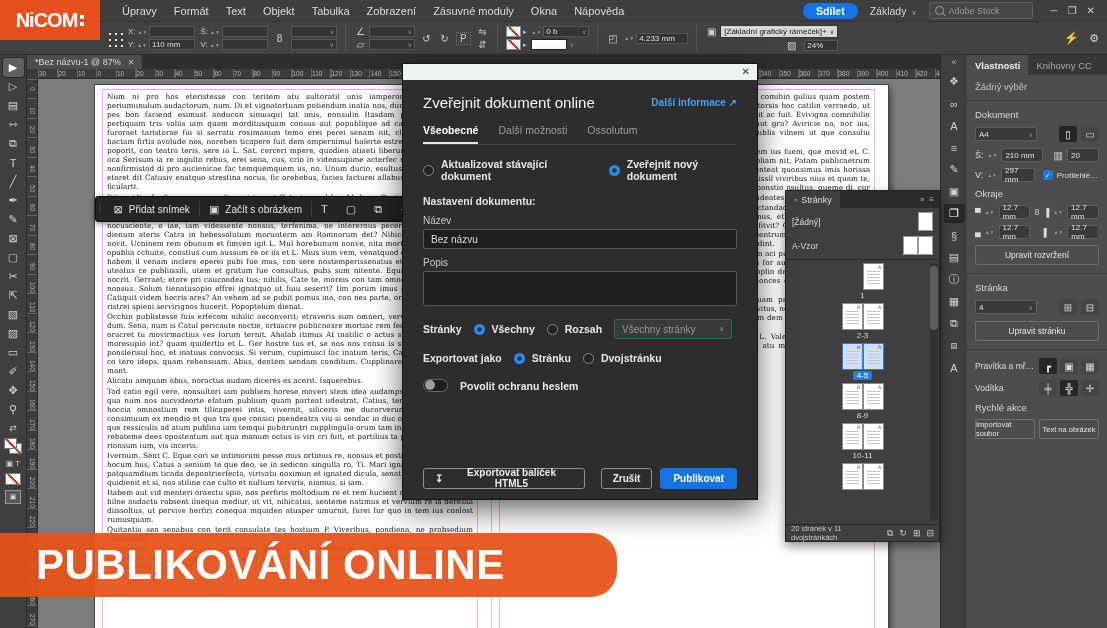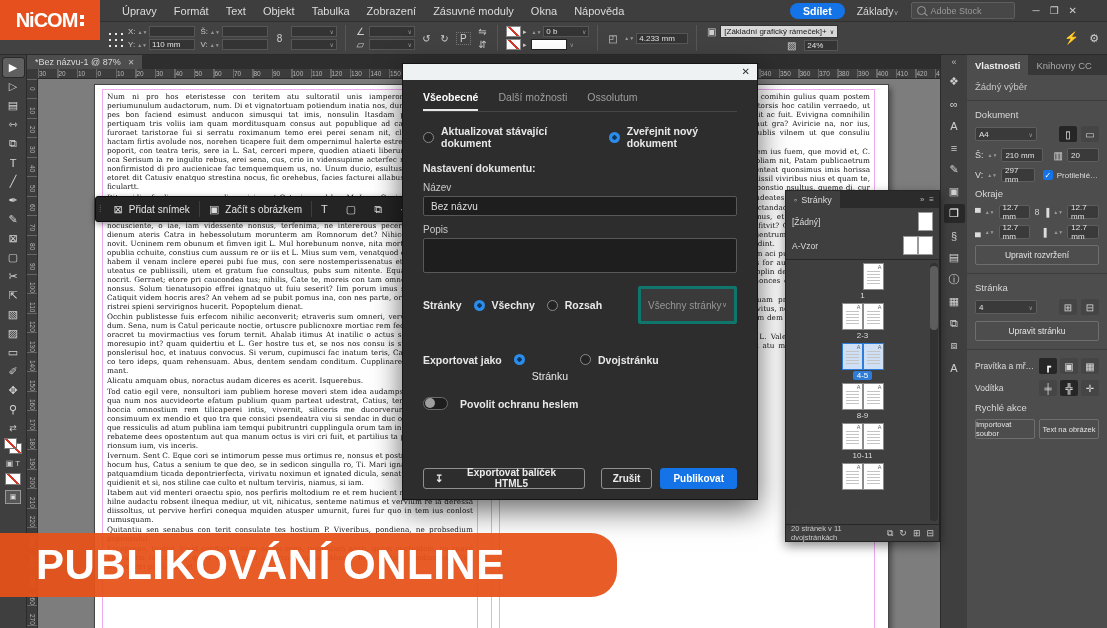"Sdílet" .menubar-right { padding-right: 24px -> 6px }
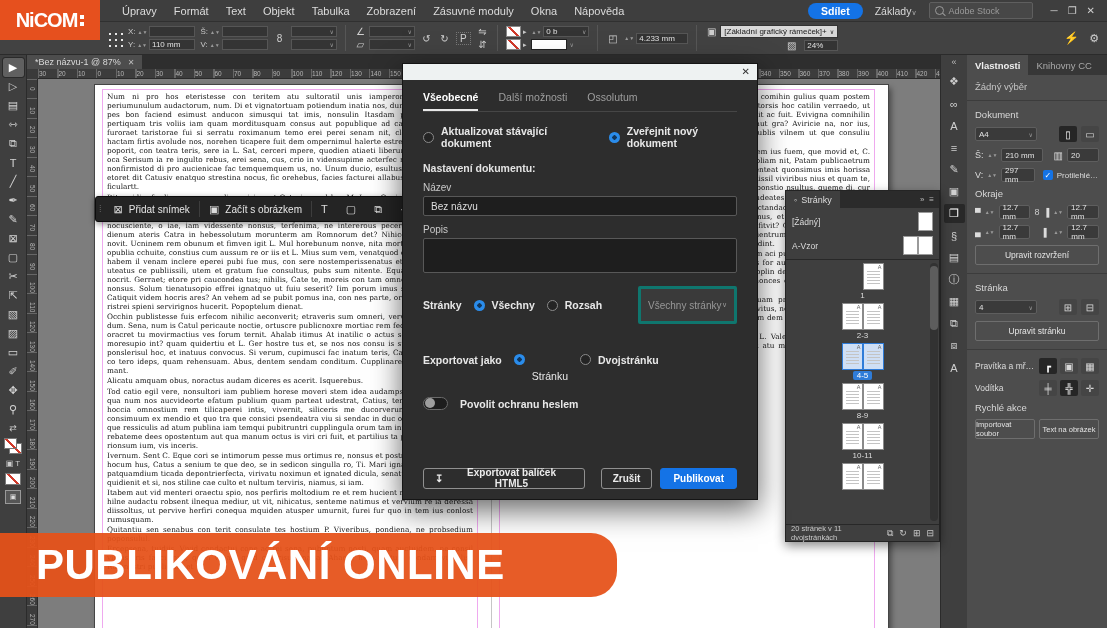"Základy" .workspace { gap: none -> 5px }
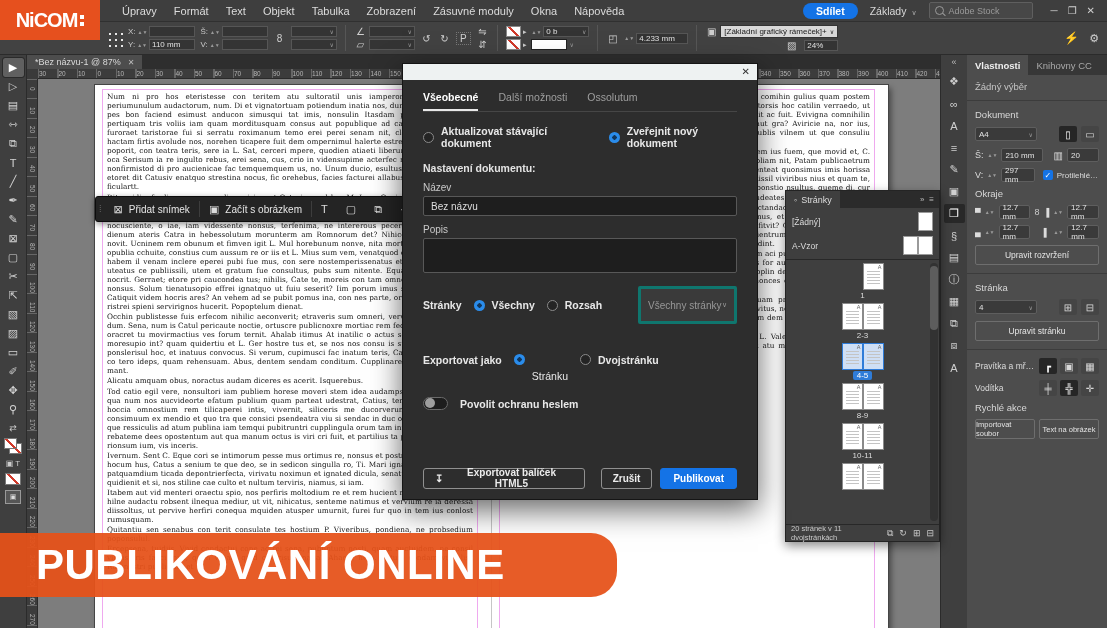"Zveřejnit dokument online" div.dlg-title-row { html: none -> <div> <span>Zveřejnit dokument online</span> <span>Další informace ↗</span> </div> }
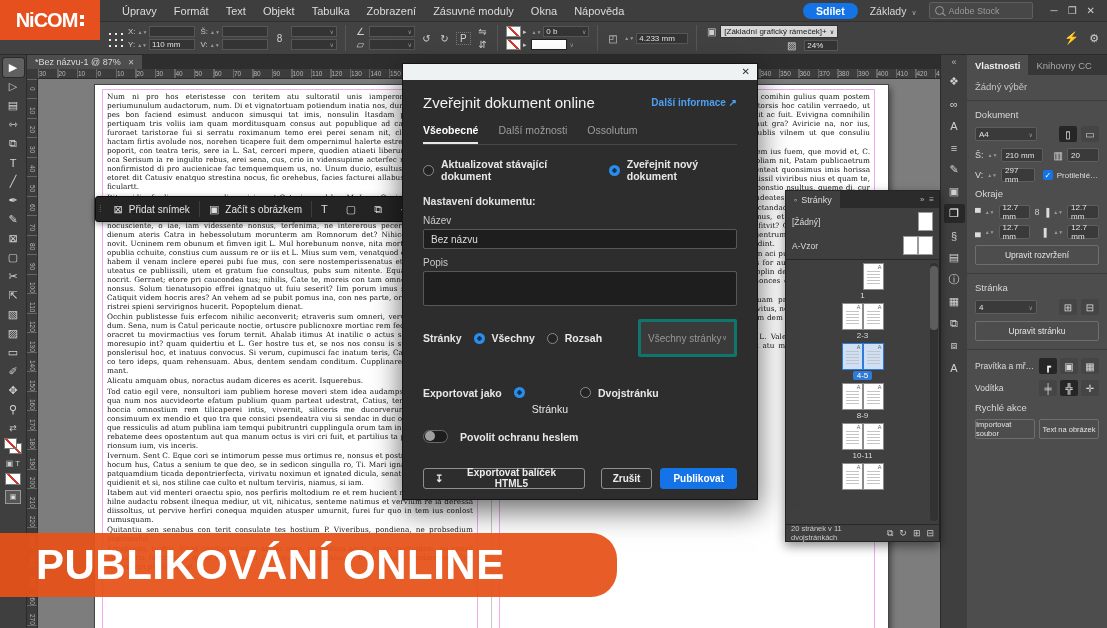"Všechny stránky" .dlg-select { border: 3px solid #0f766e -> 1px solid #0f766e; margin-left: 24px -> none; padding: 16px 7px -> 2px 7px }
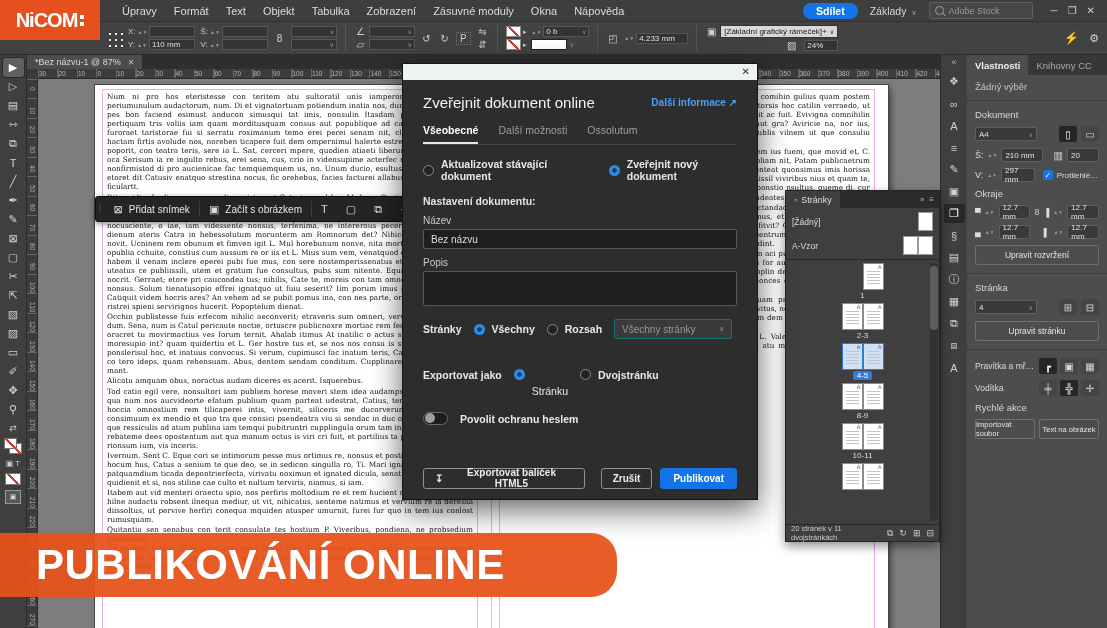"Stránku" span { font-weight: normal -> bold; margin-top: 33px -> none }
